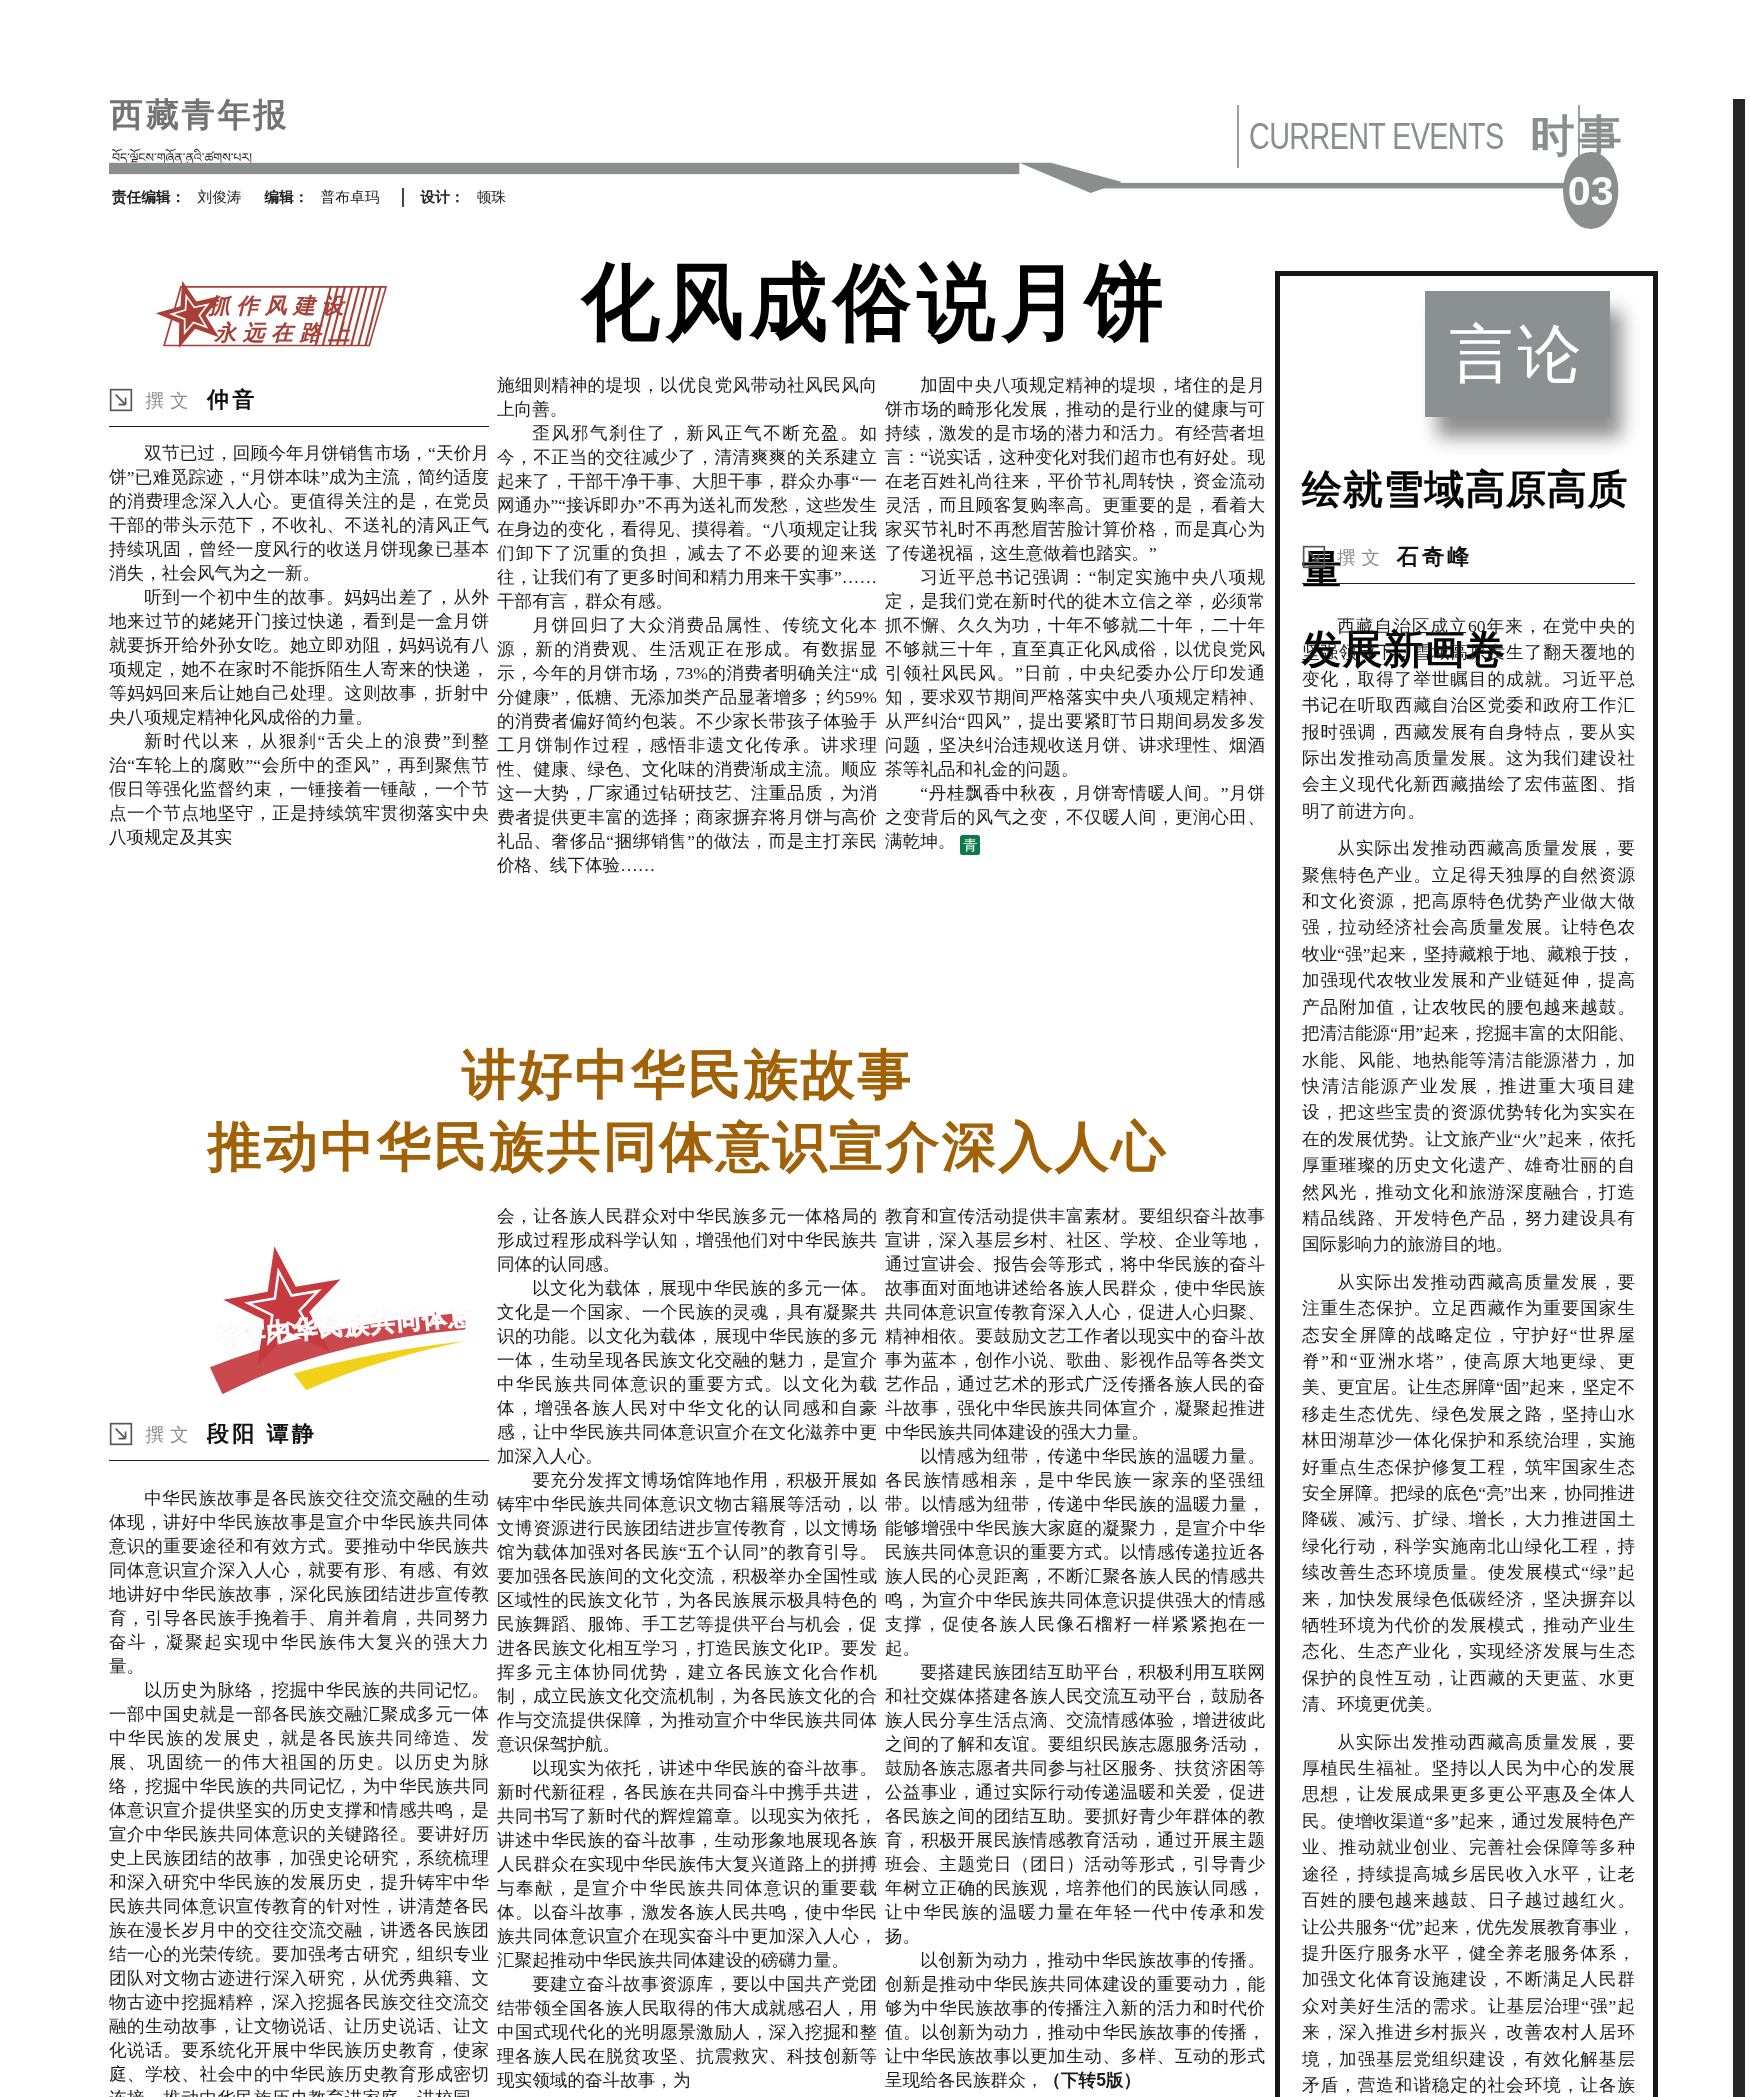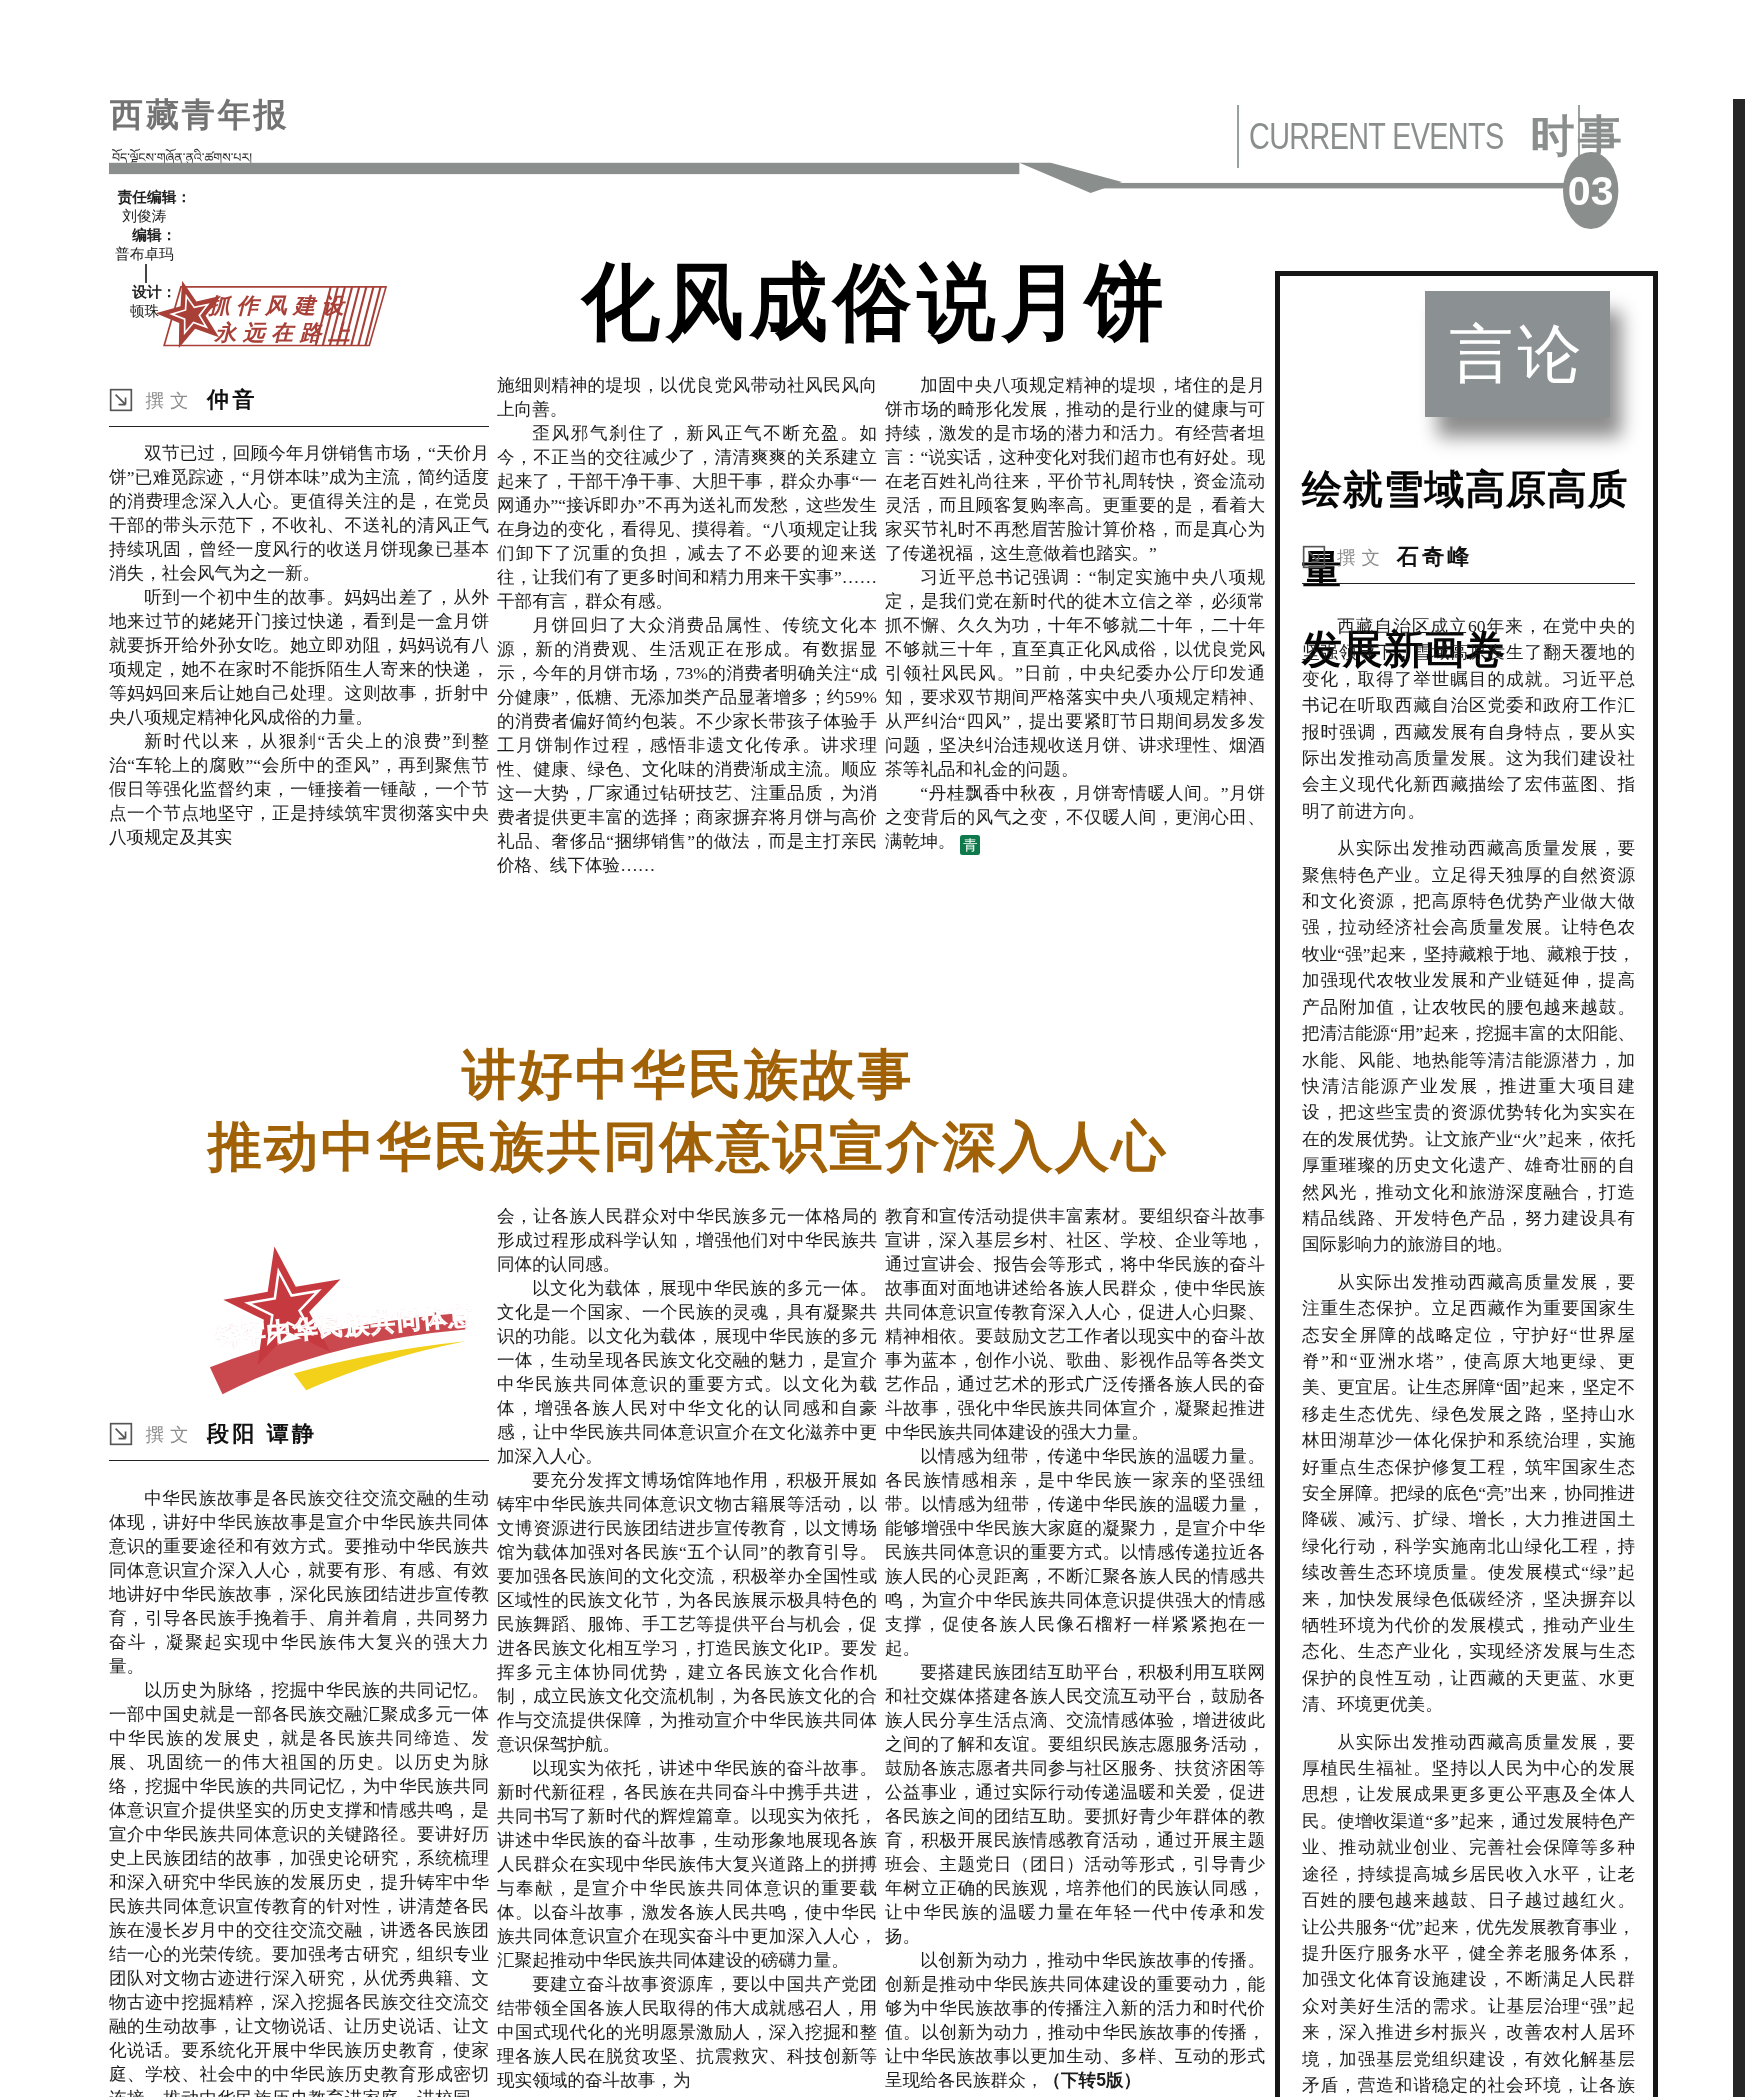"责任编辑：" .editors { flex-direction: column -> none }
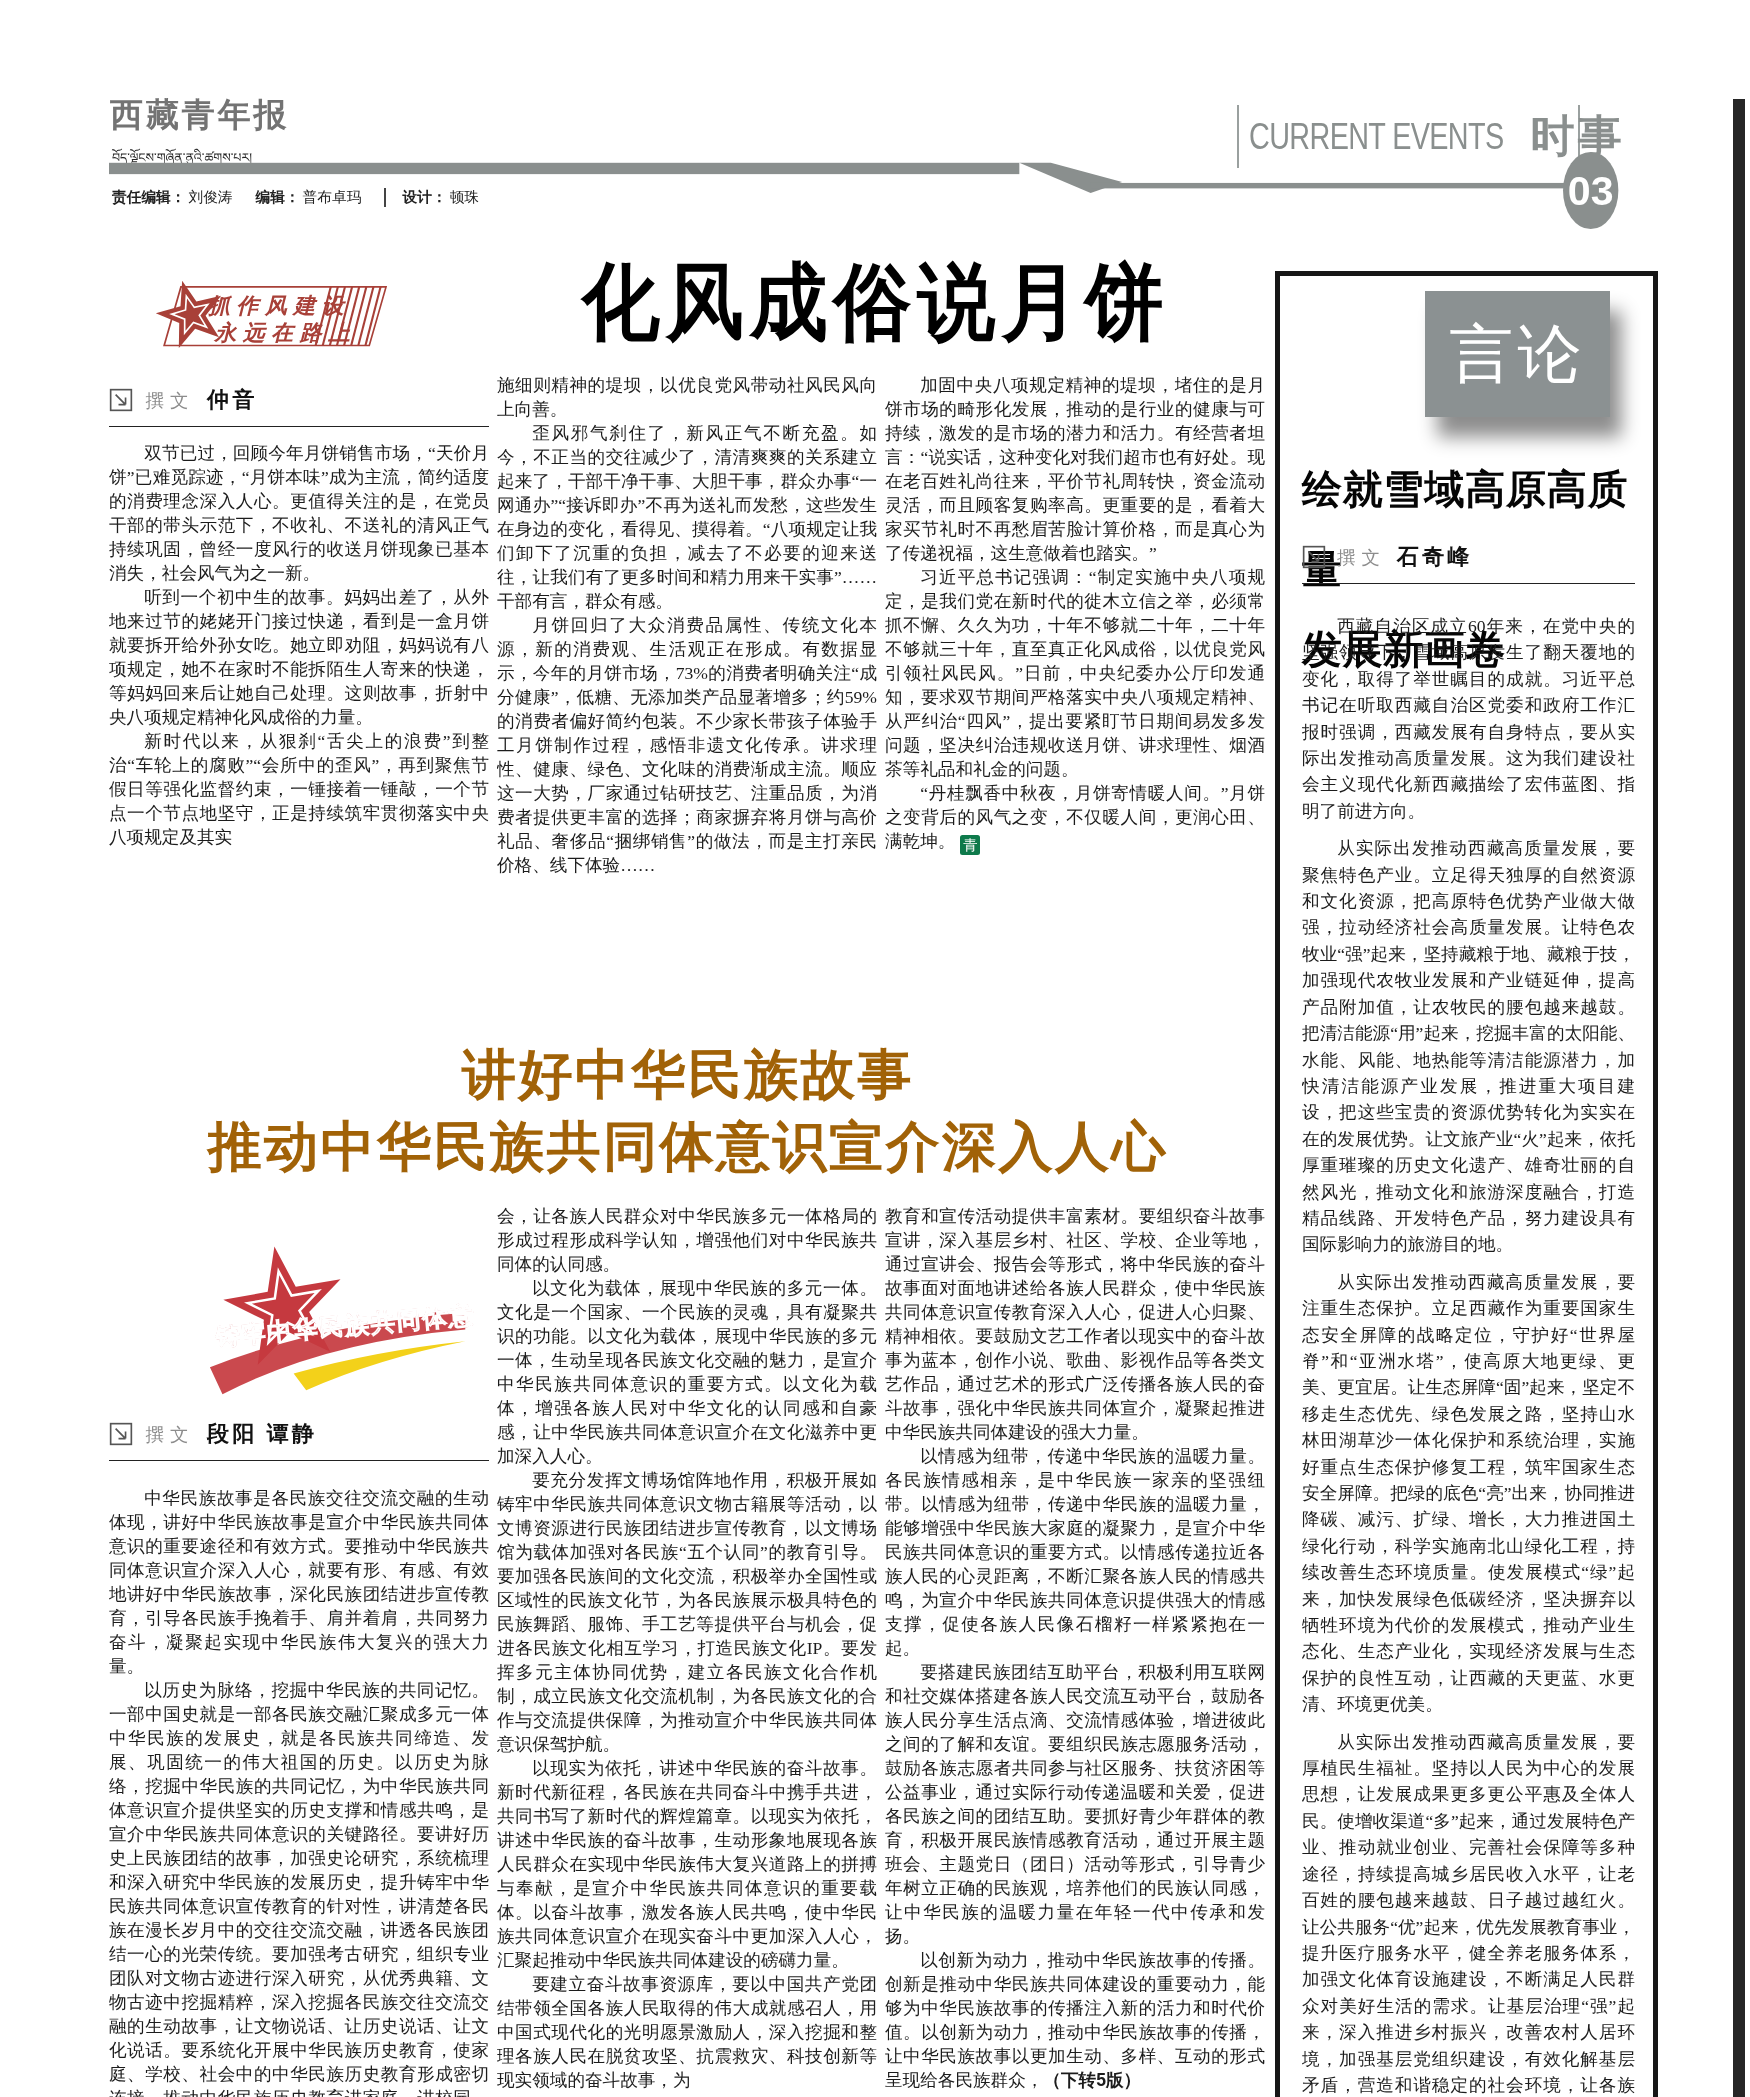"刘俊涛" .editors .name { margin-left: 3px -> 12px }
